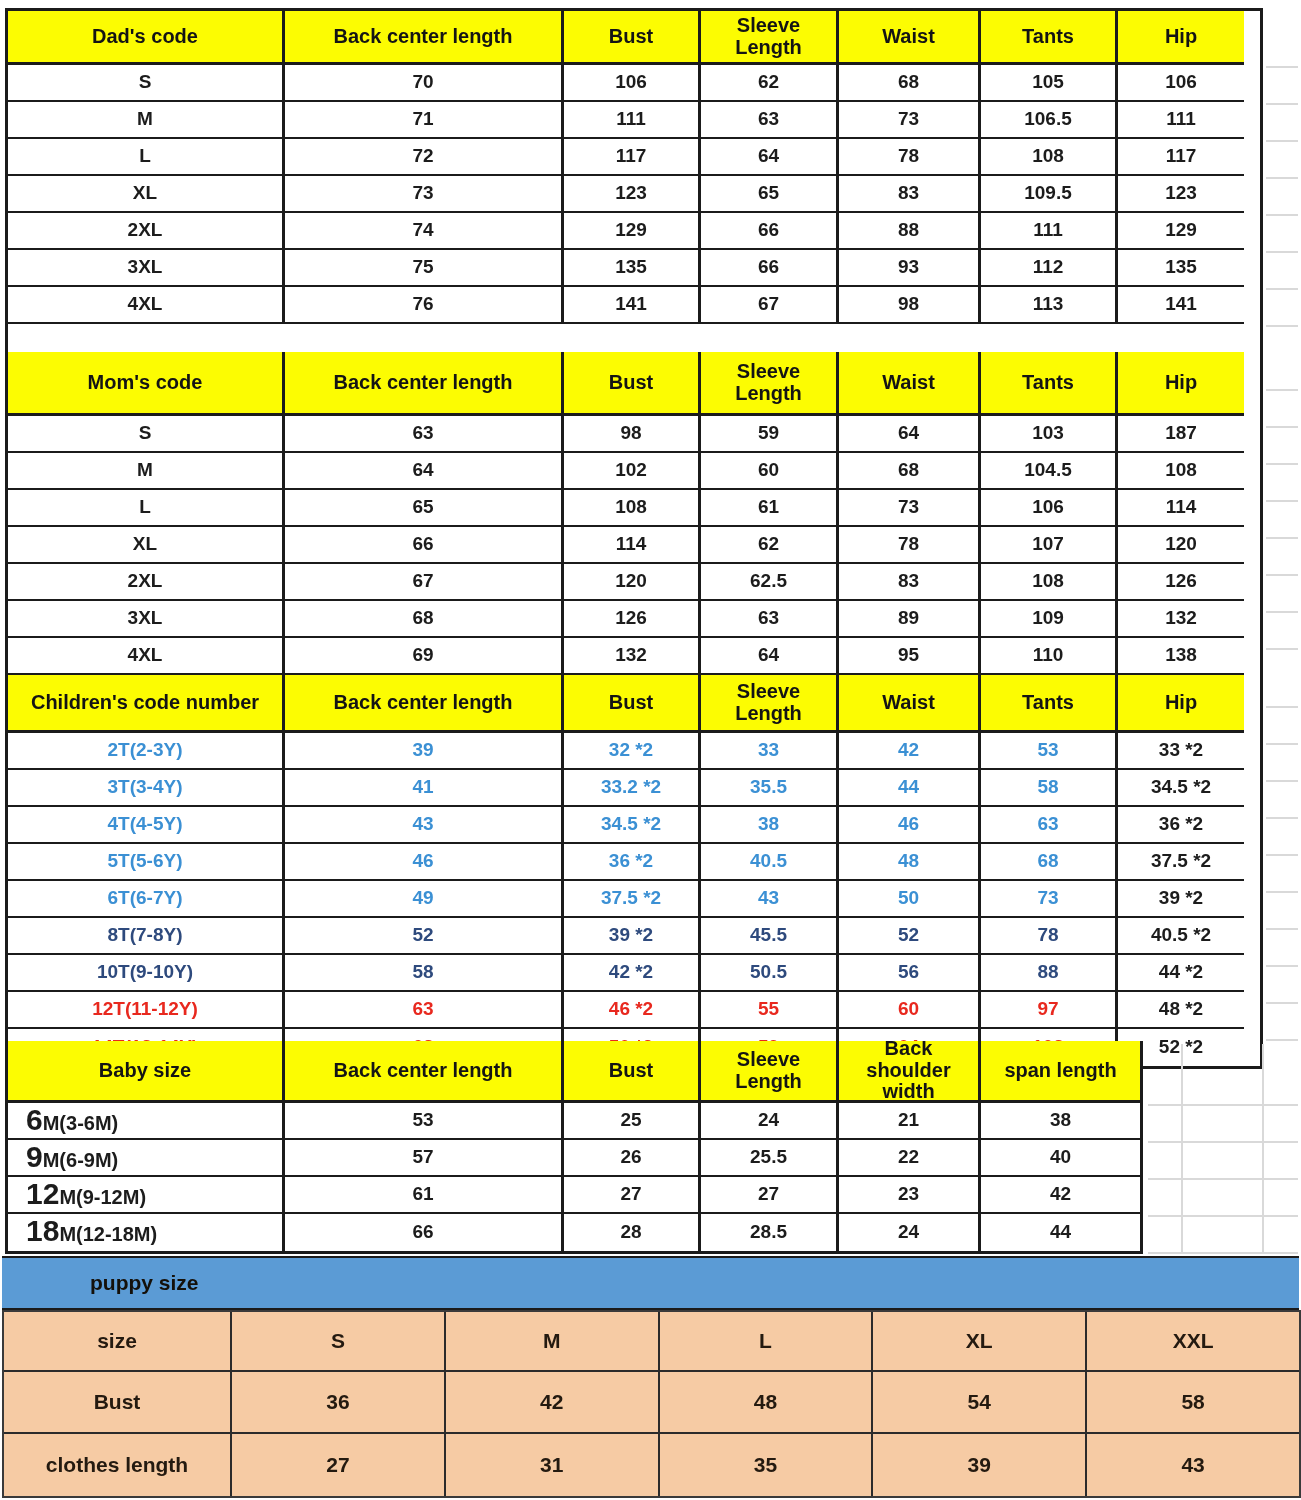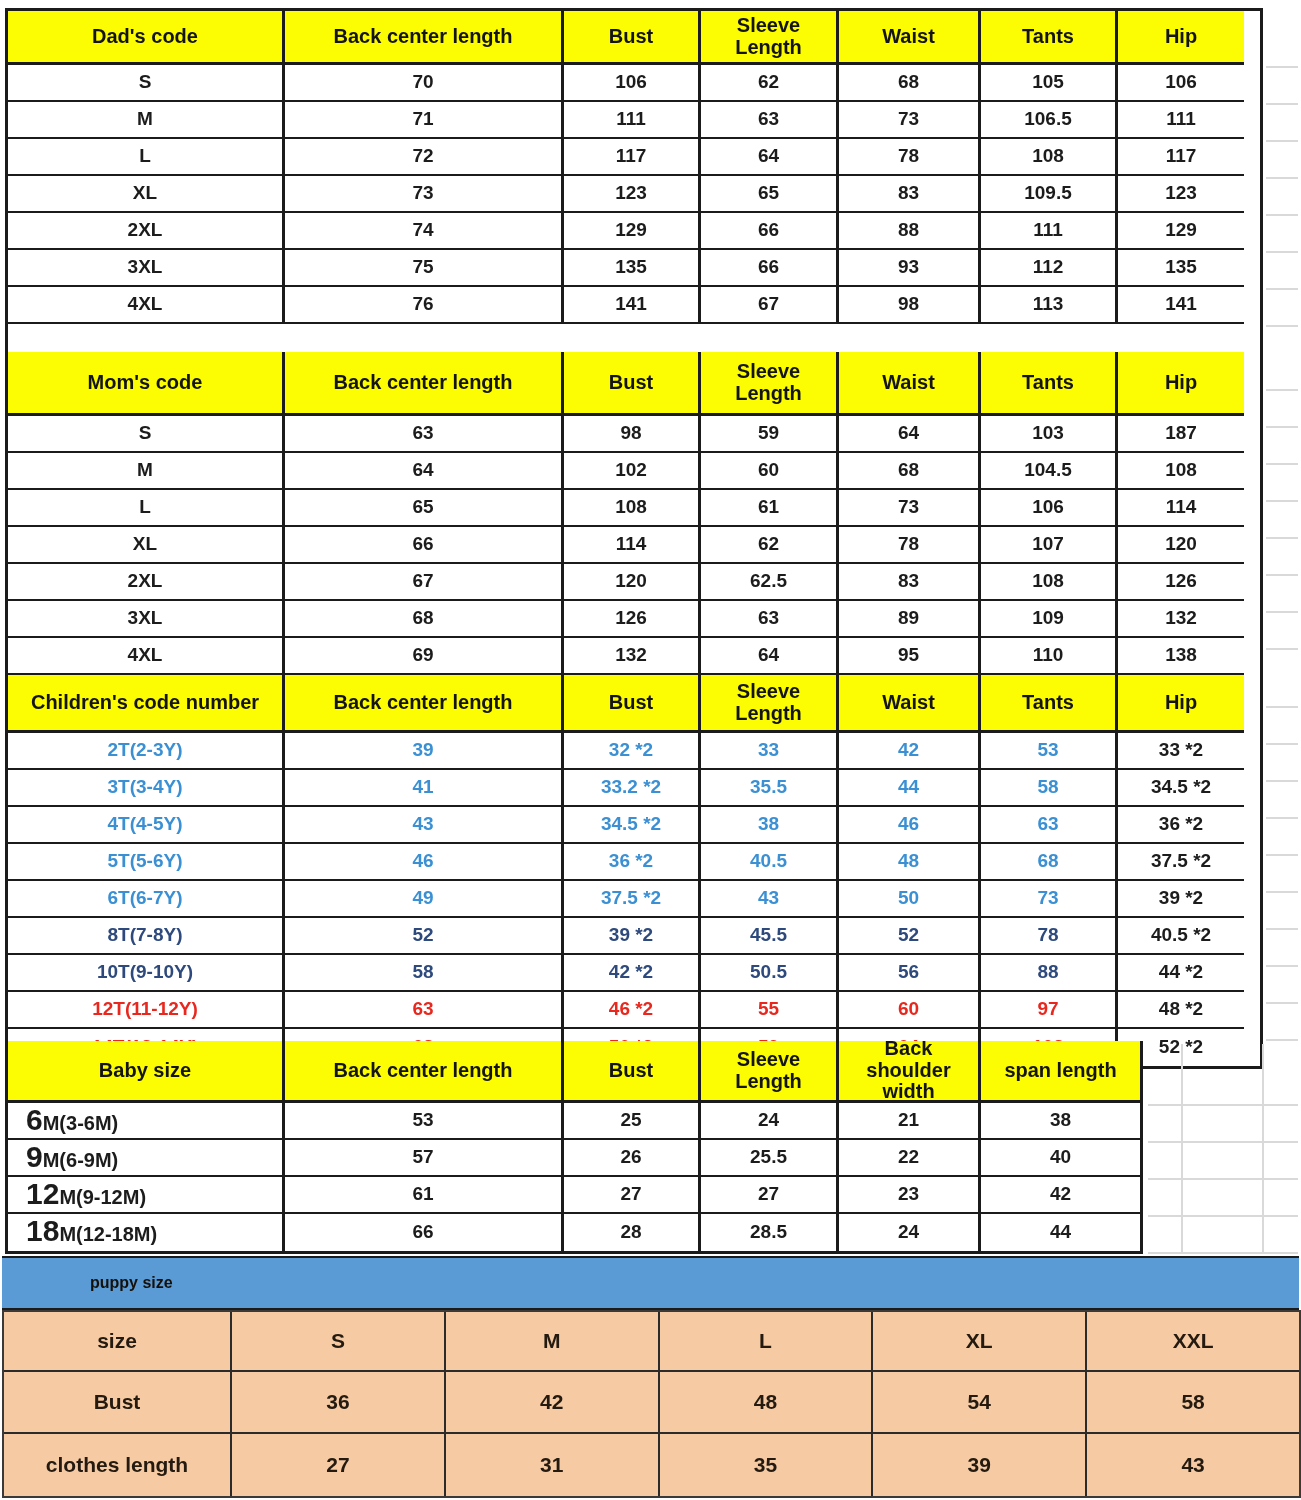"puppy size" .puppy-band { font-size: 16px -> 21px }
